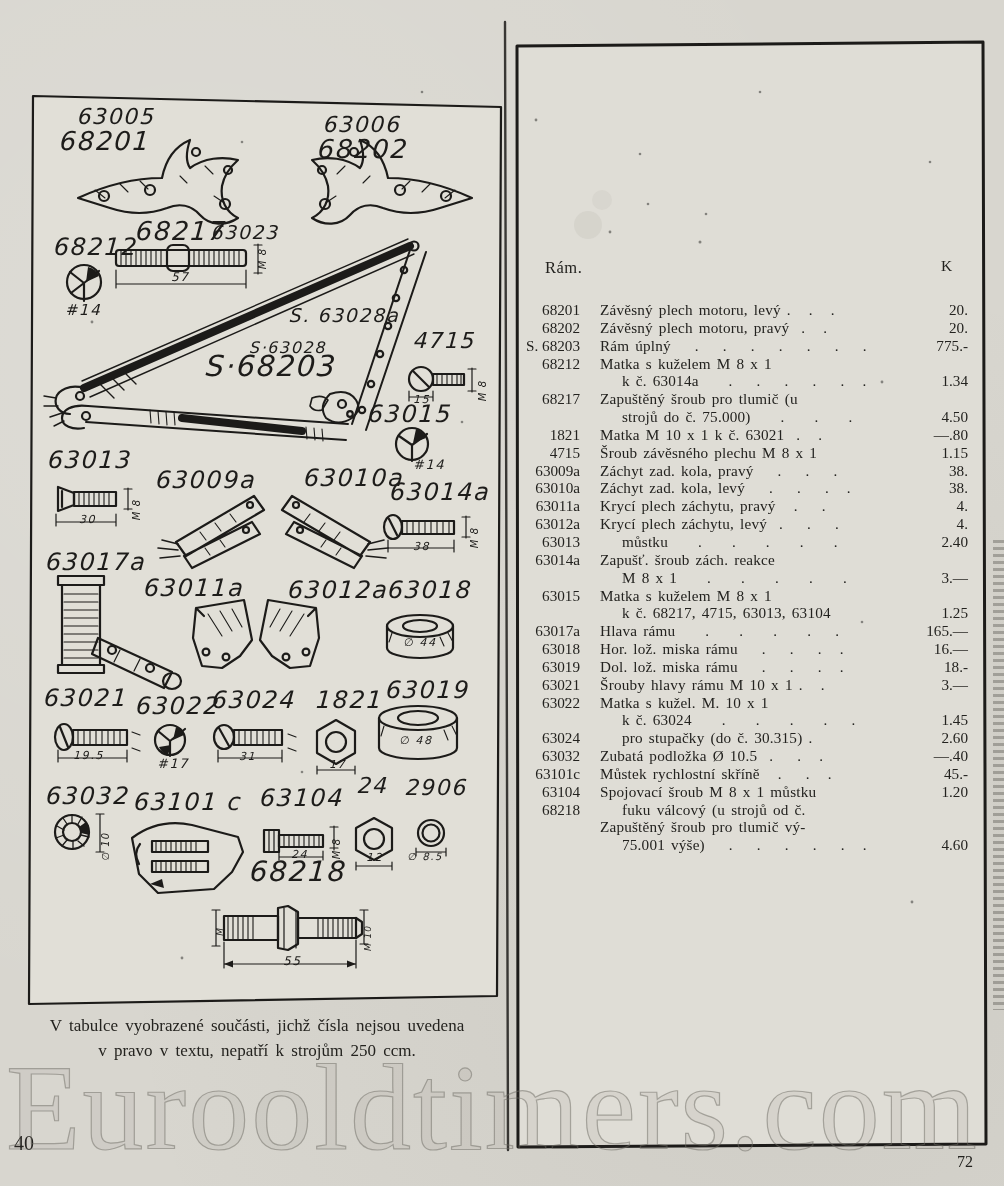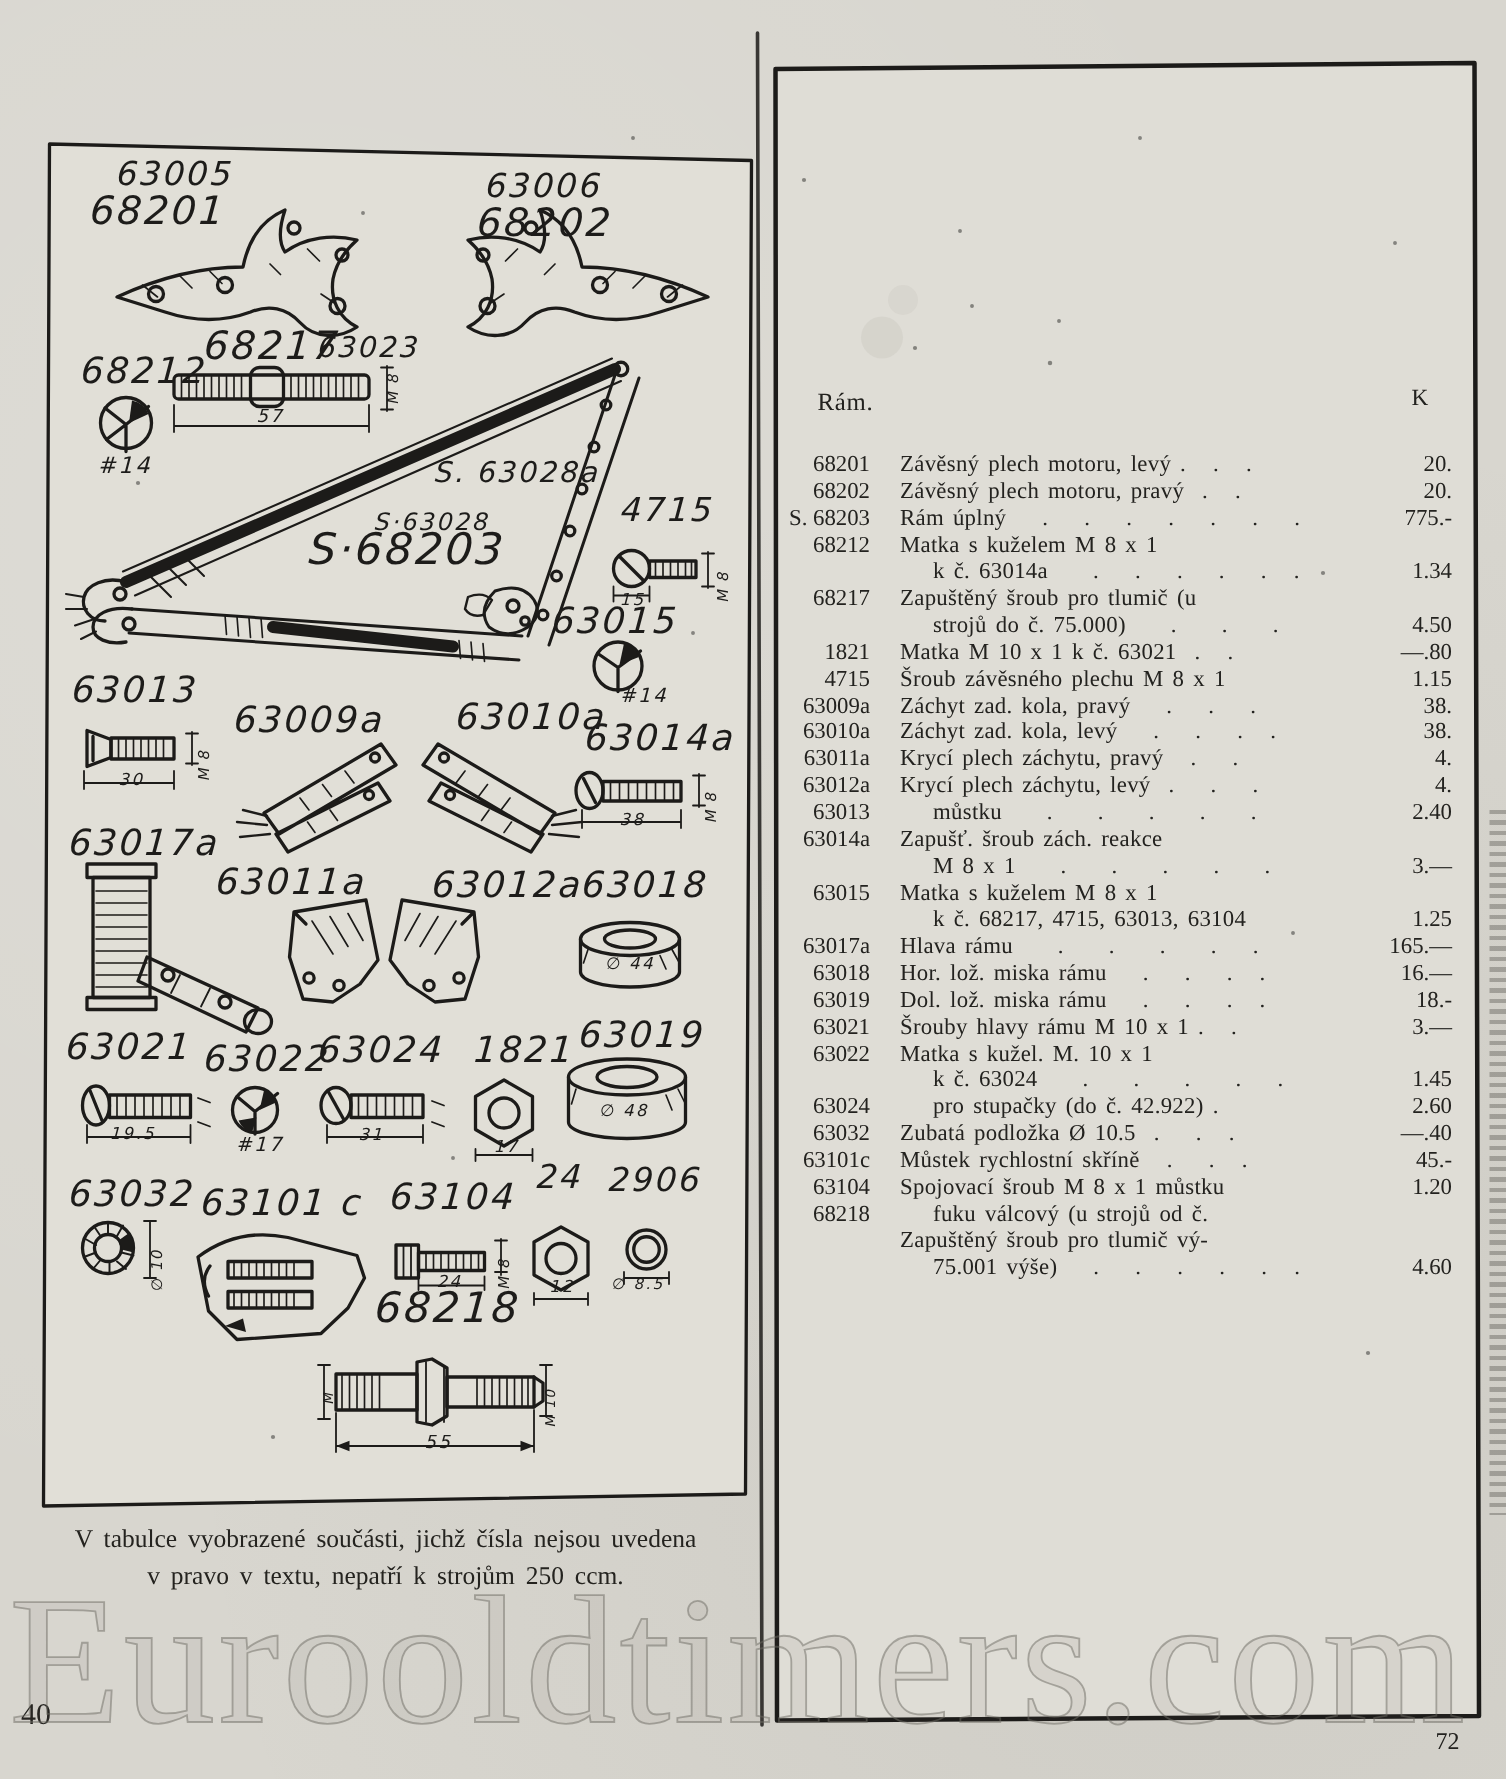"pro stupačky (do č. 42.922)" div.line { text: 42.922 -> 30.315 }
